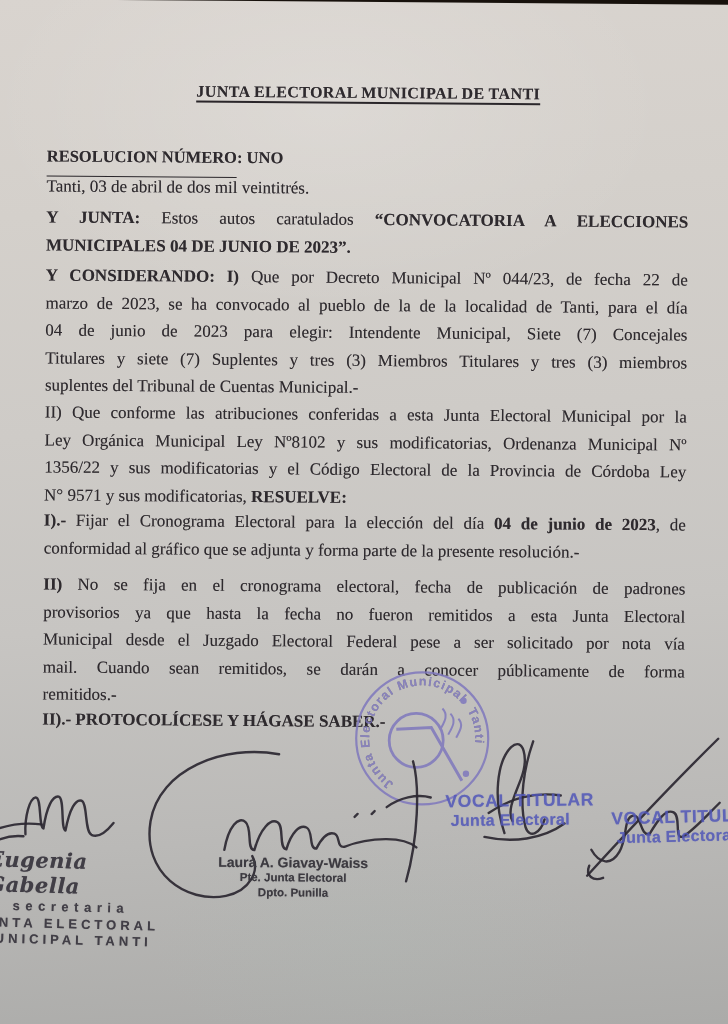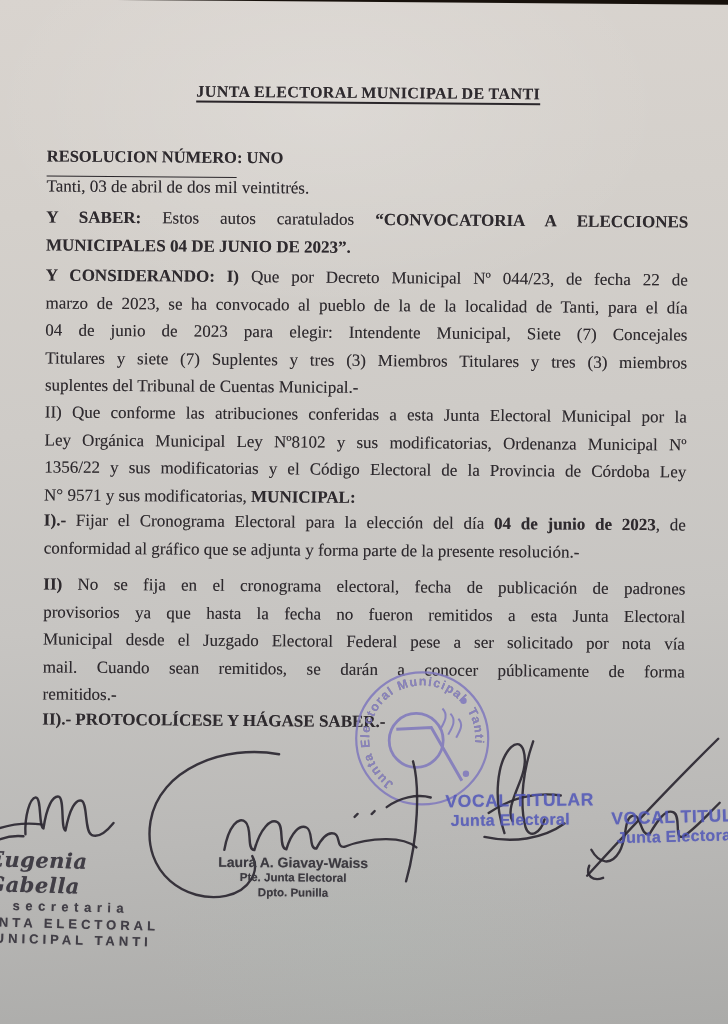"Y SABER:" span.b { text: SABER -> JUNTA }
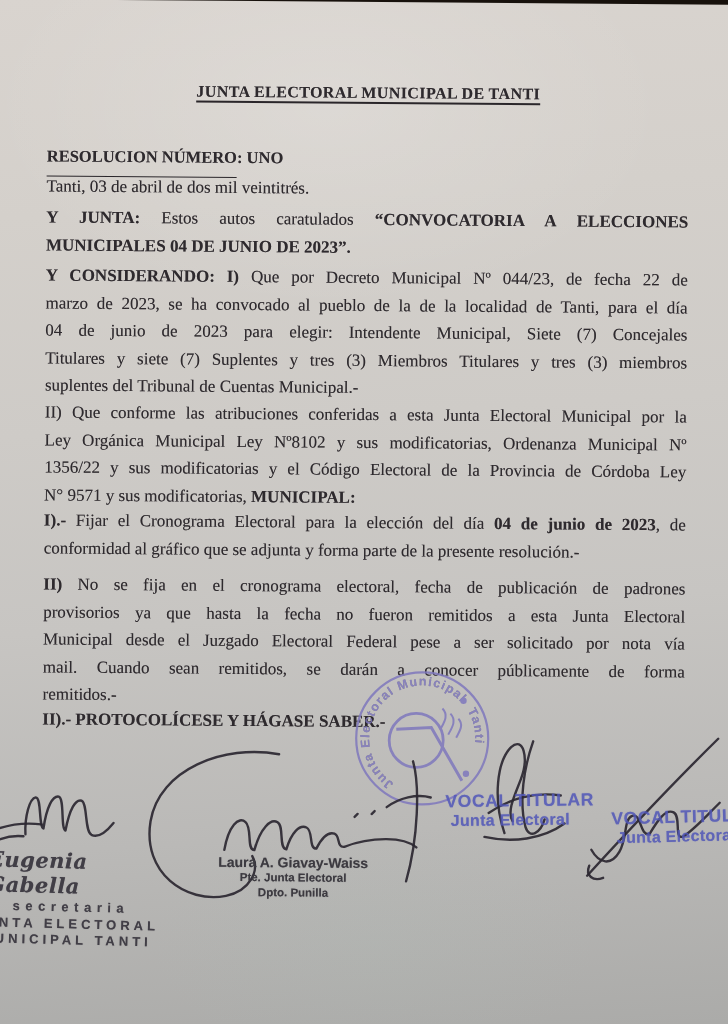"MUNICIPAL:" span.b { text: MUNICIPAL -> RESUELVE }
